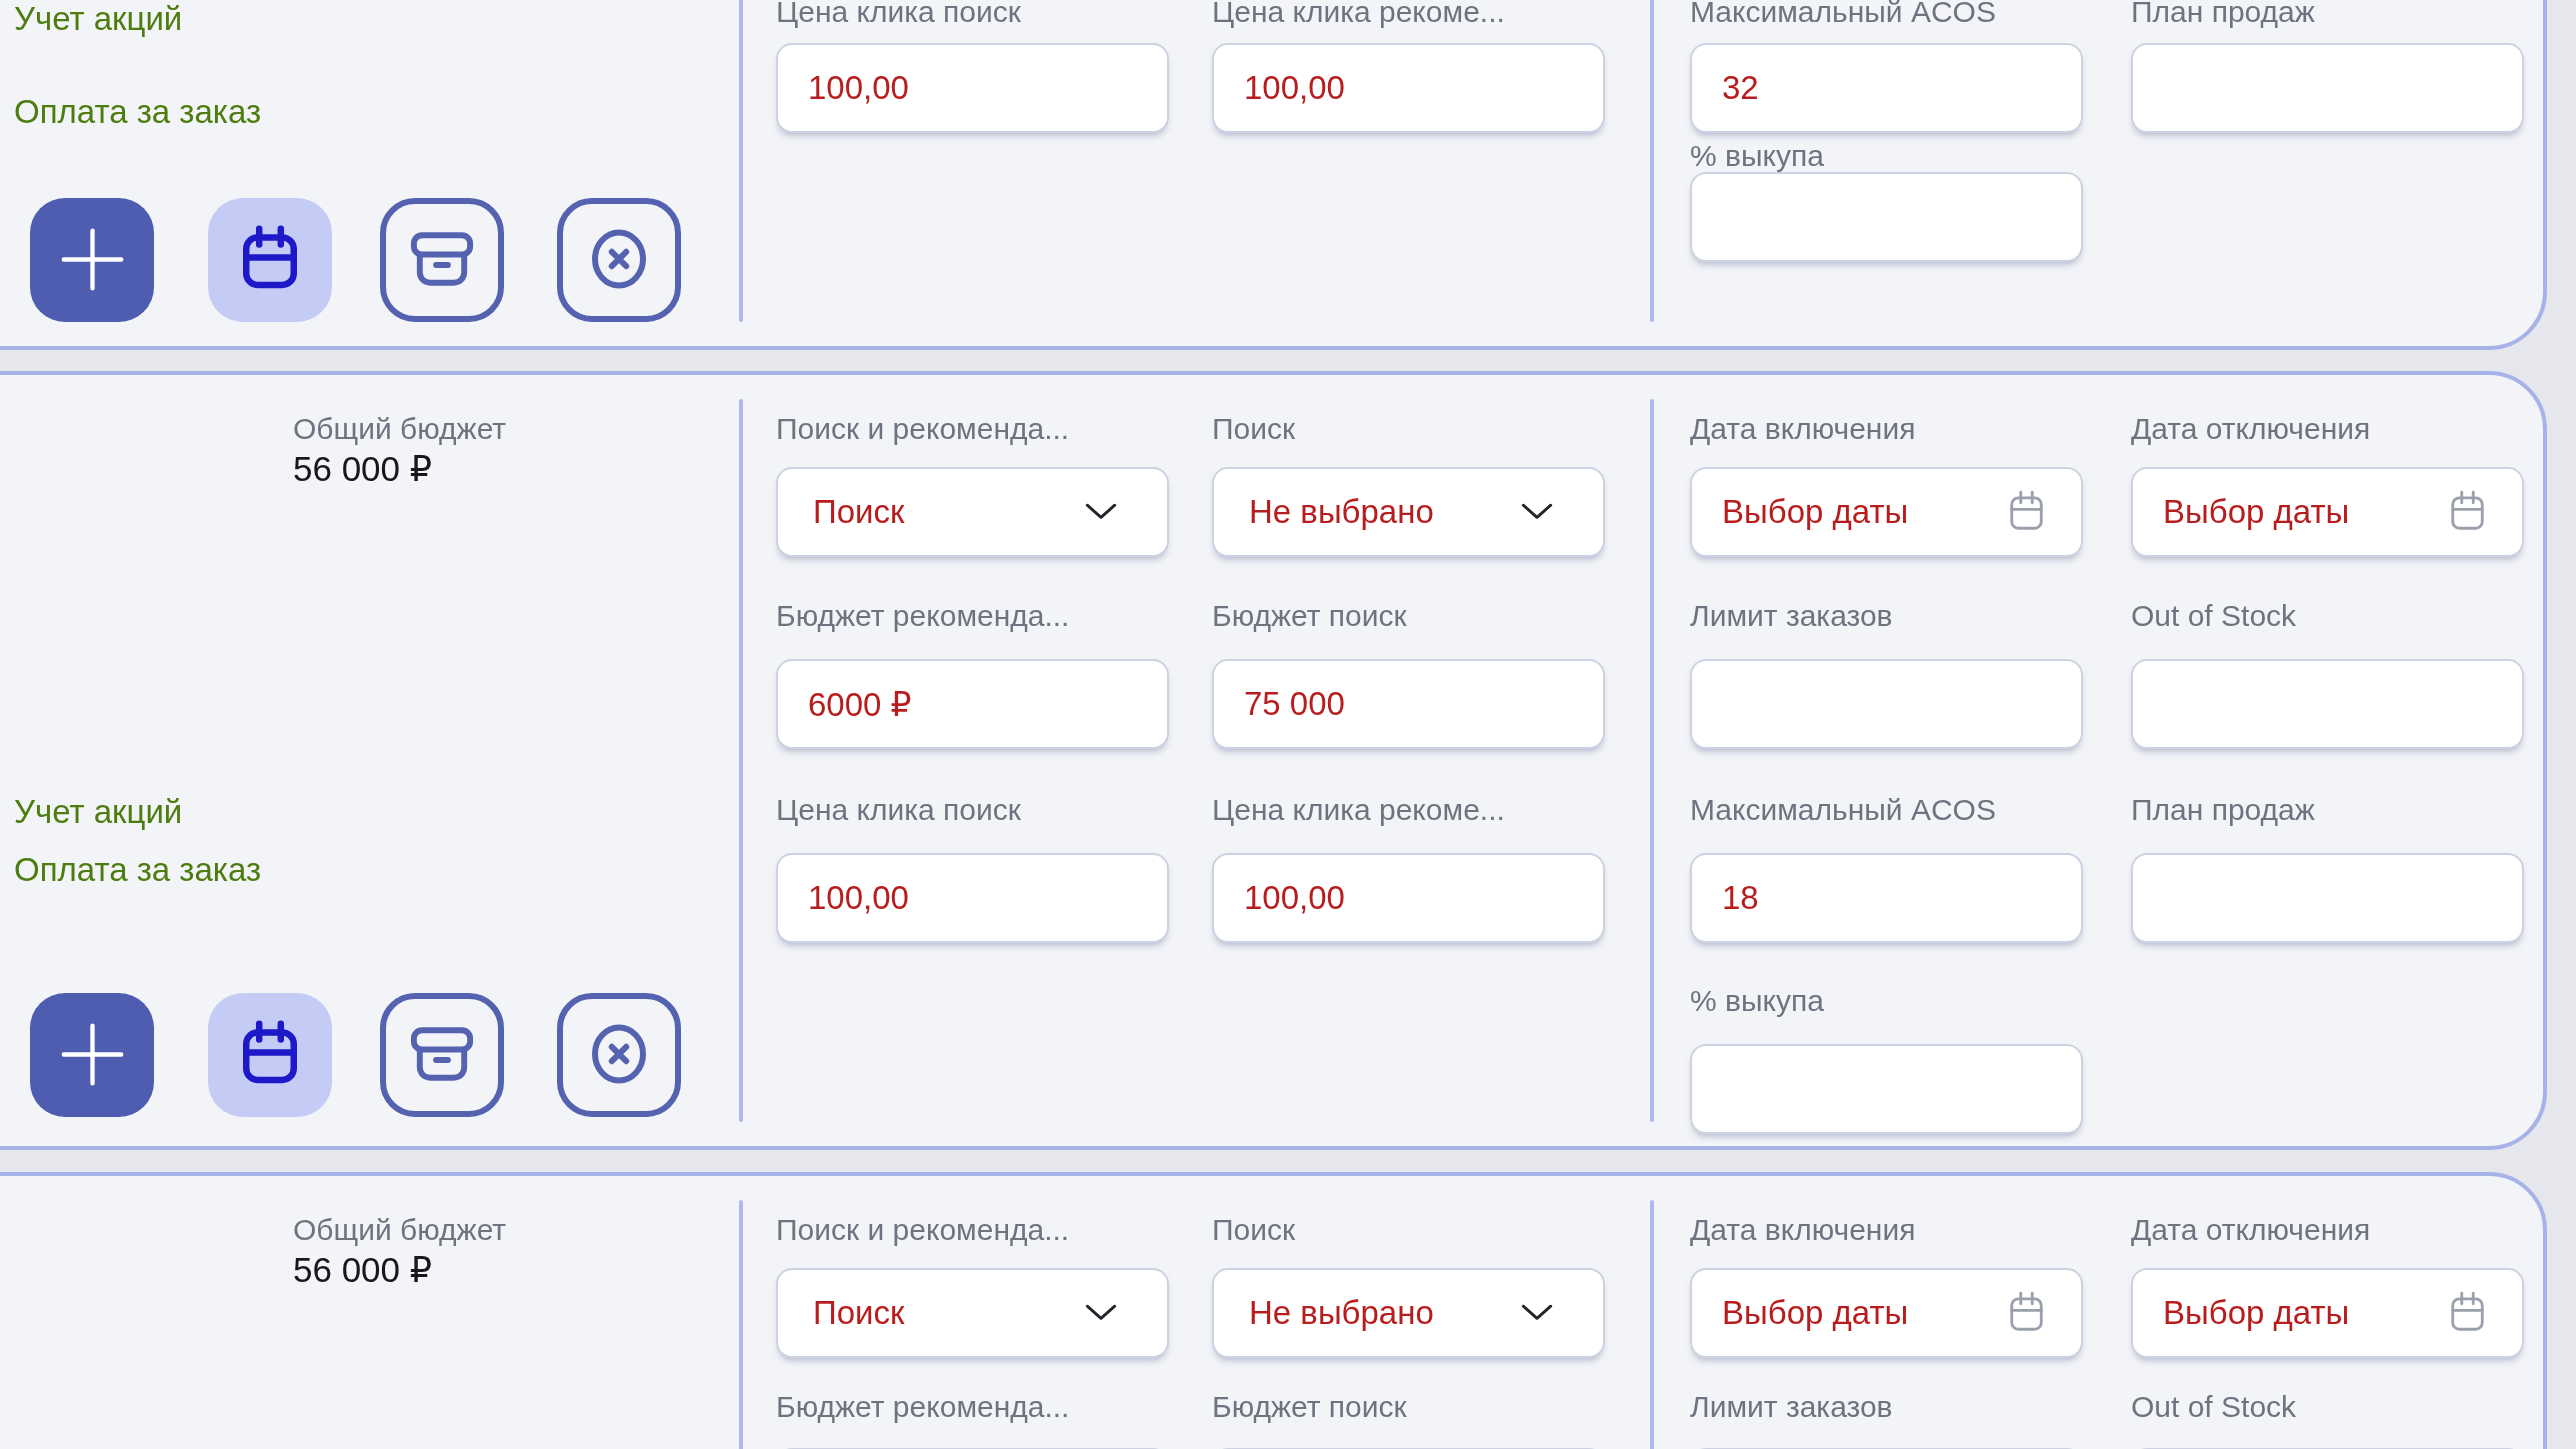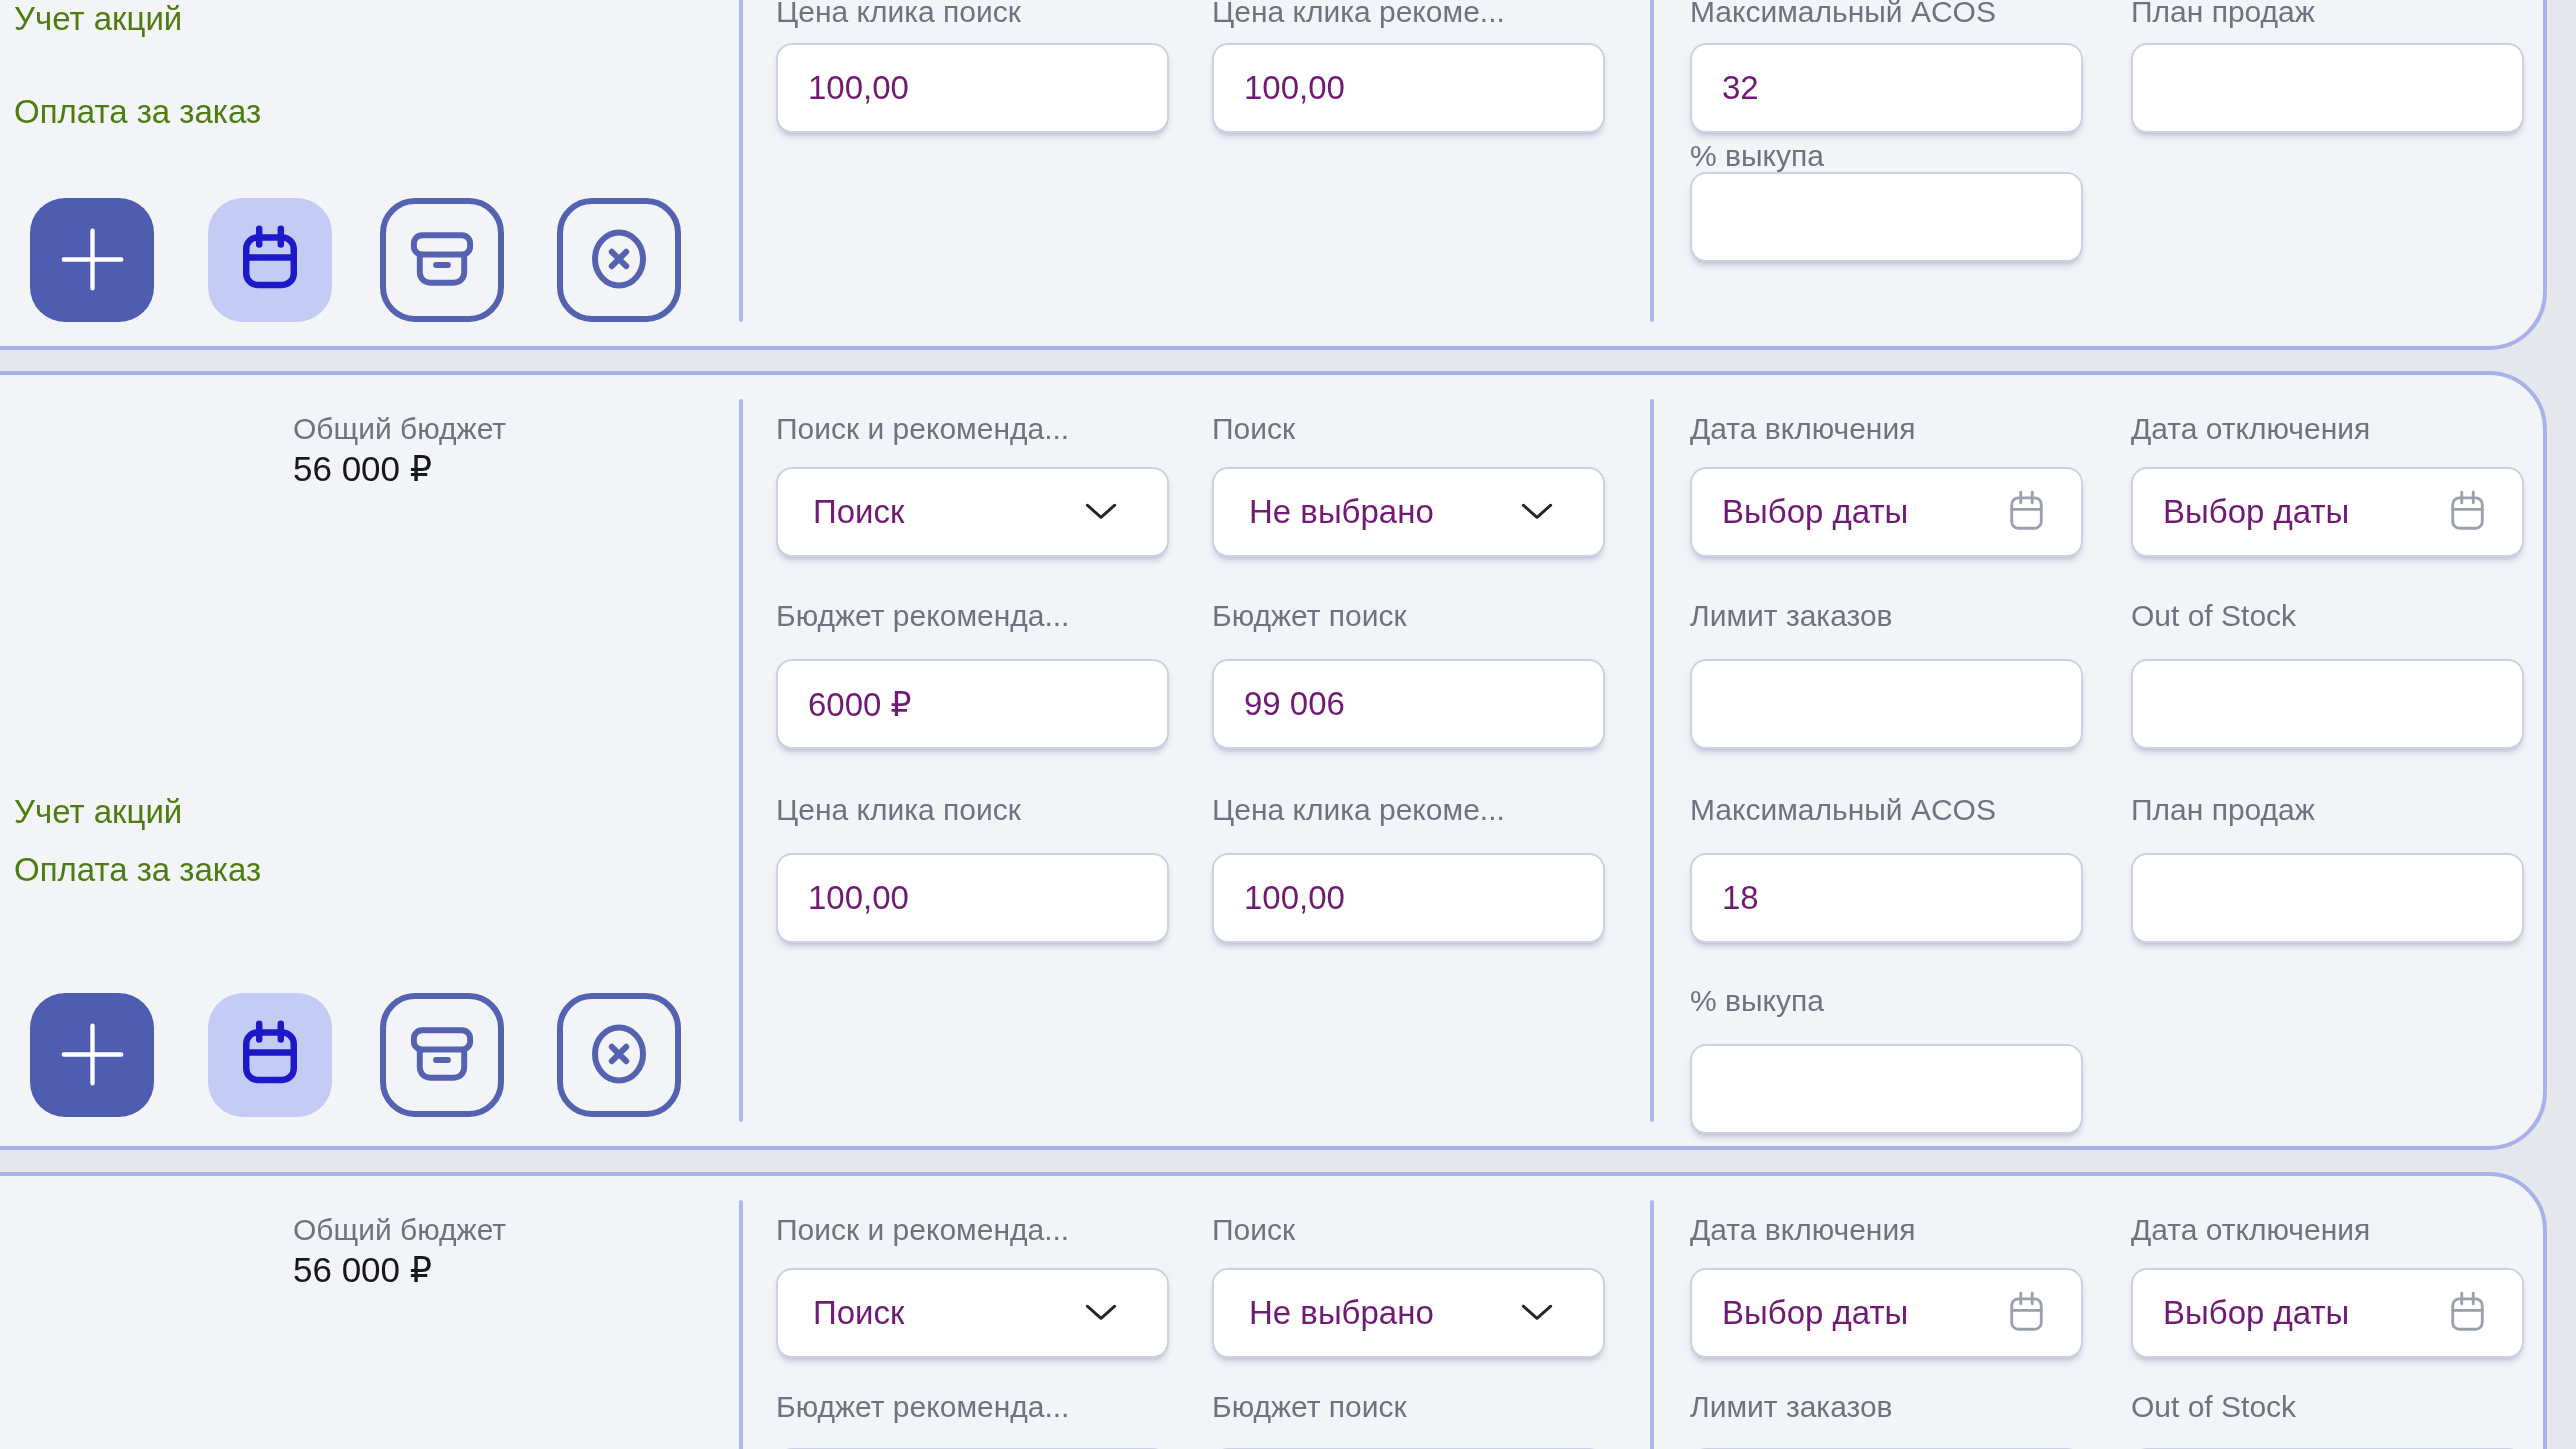"100,00" .ctl .cval { color: #701a75 -> #b91c1c }
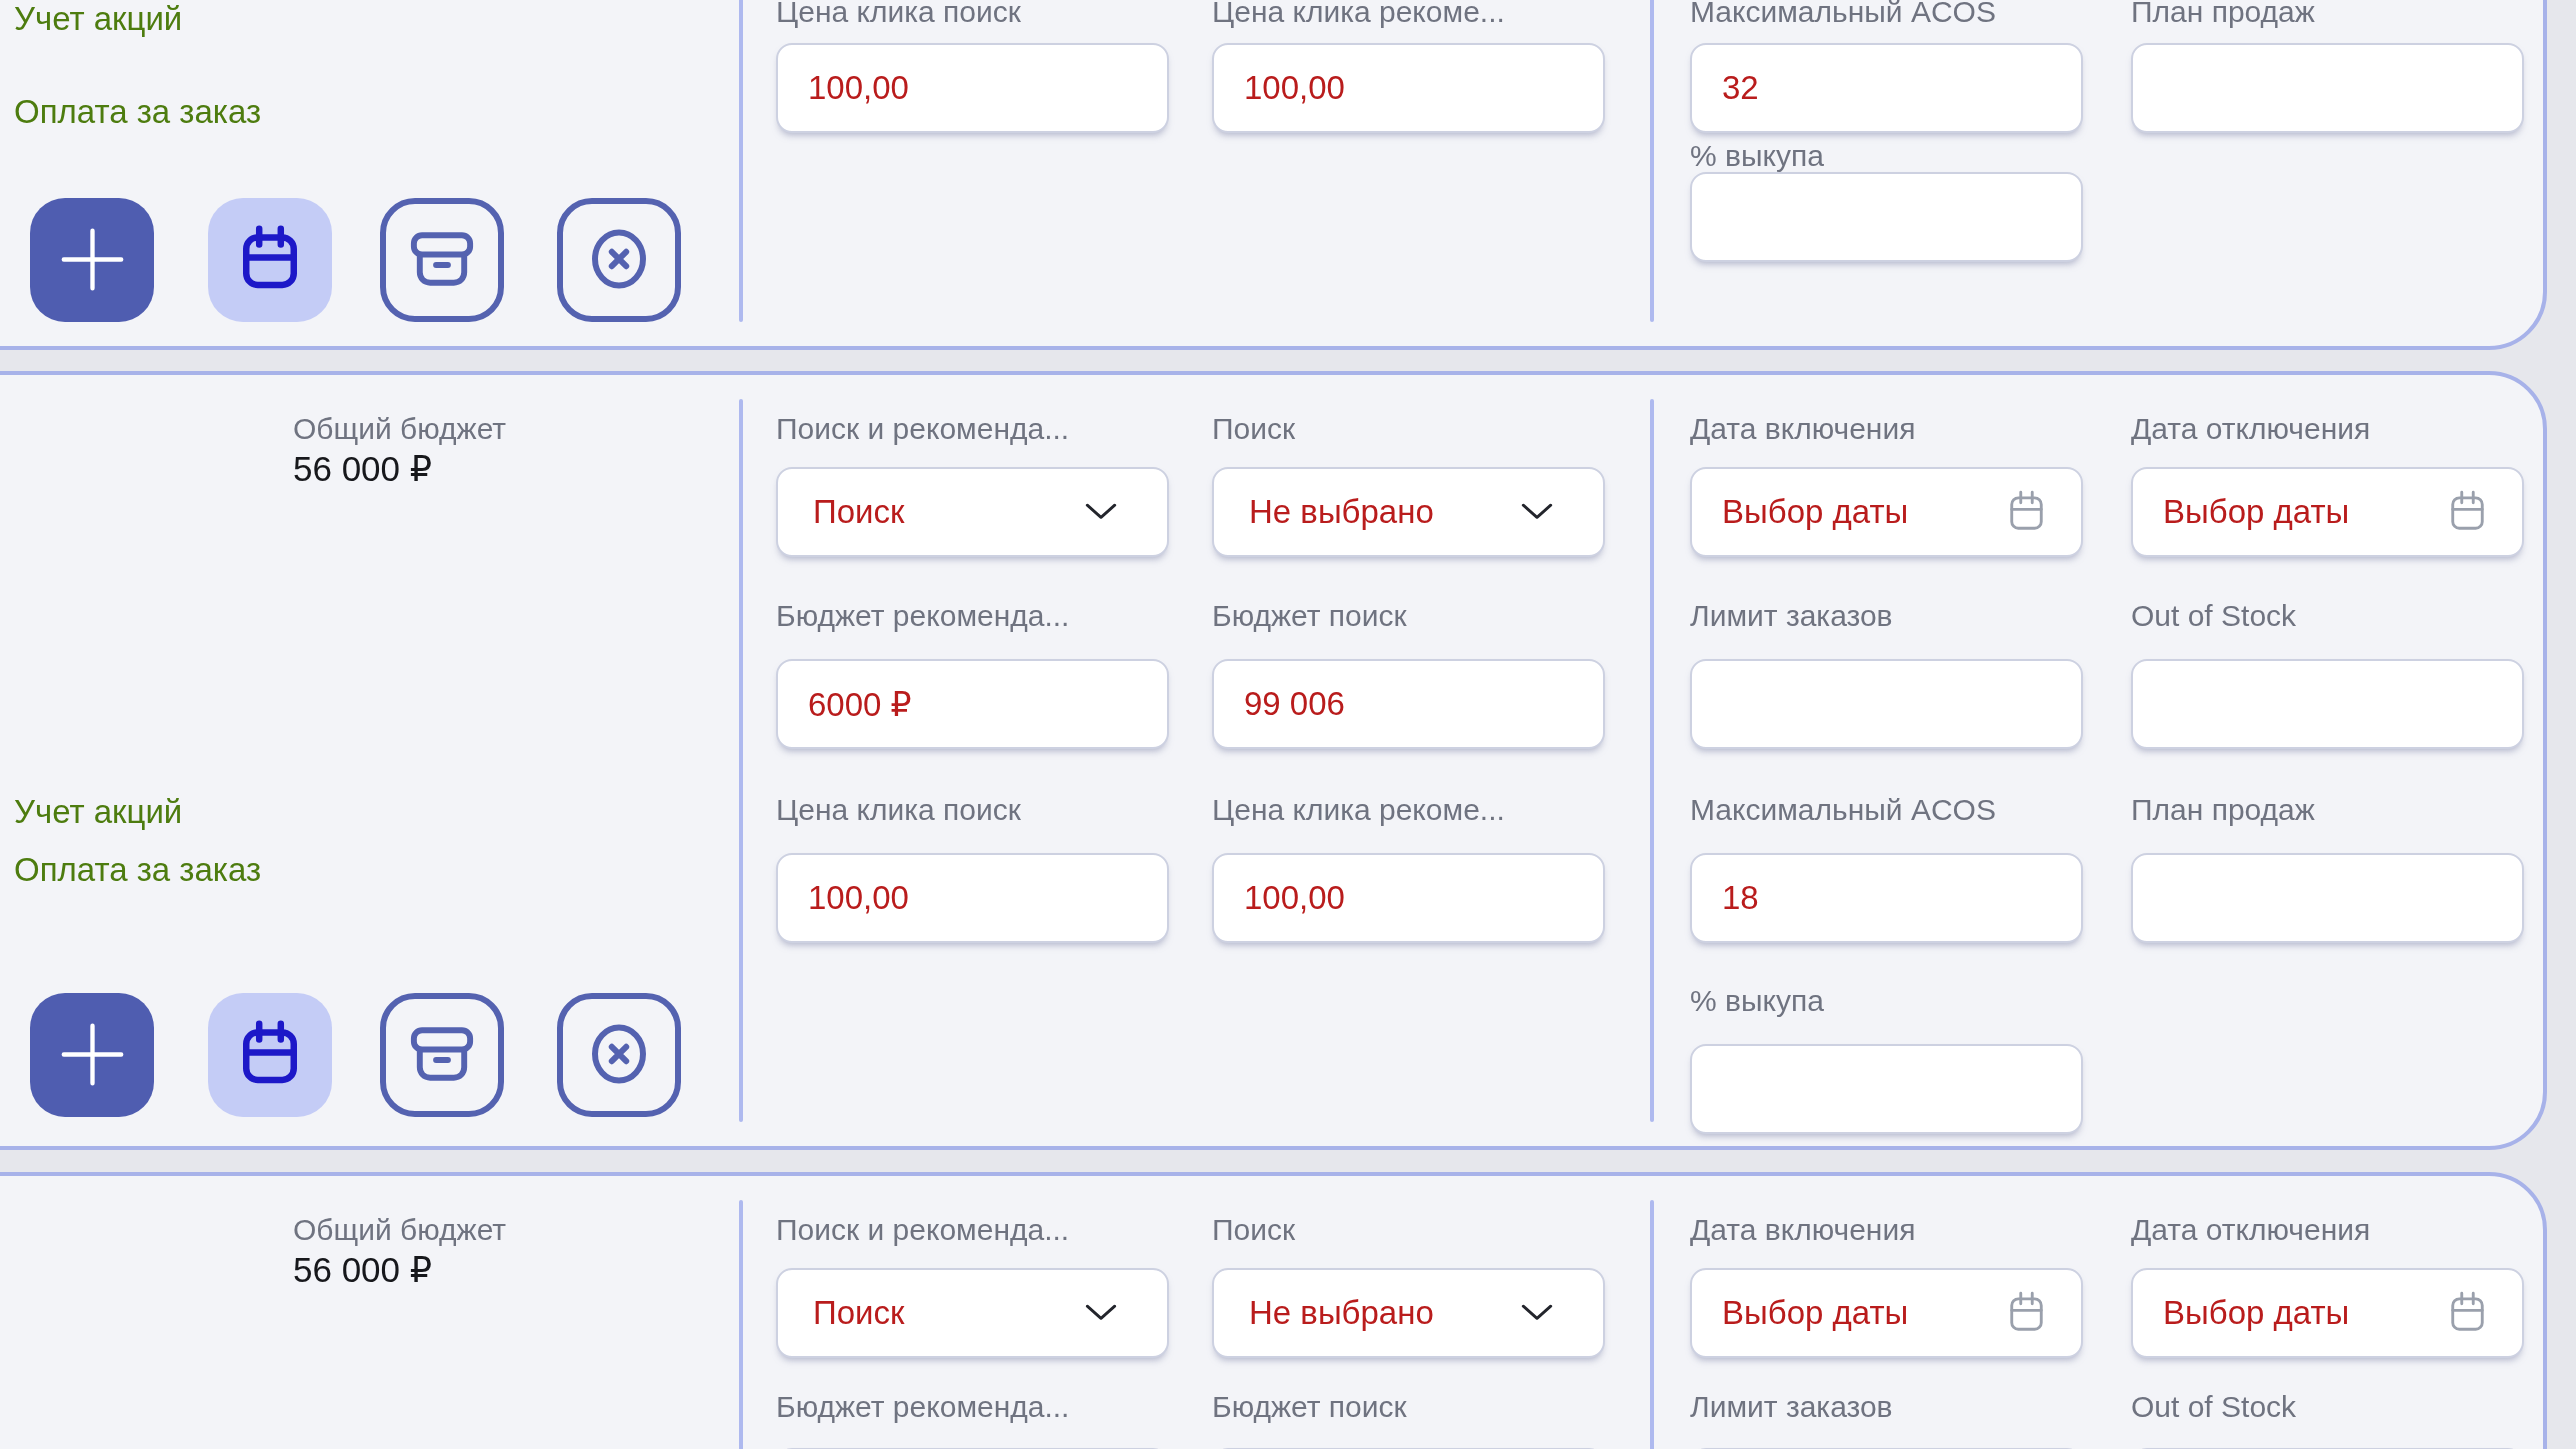"99 006" span.cval { text: 99 006 -> 75 000 }
